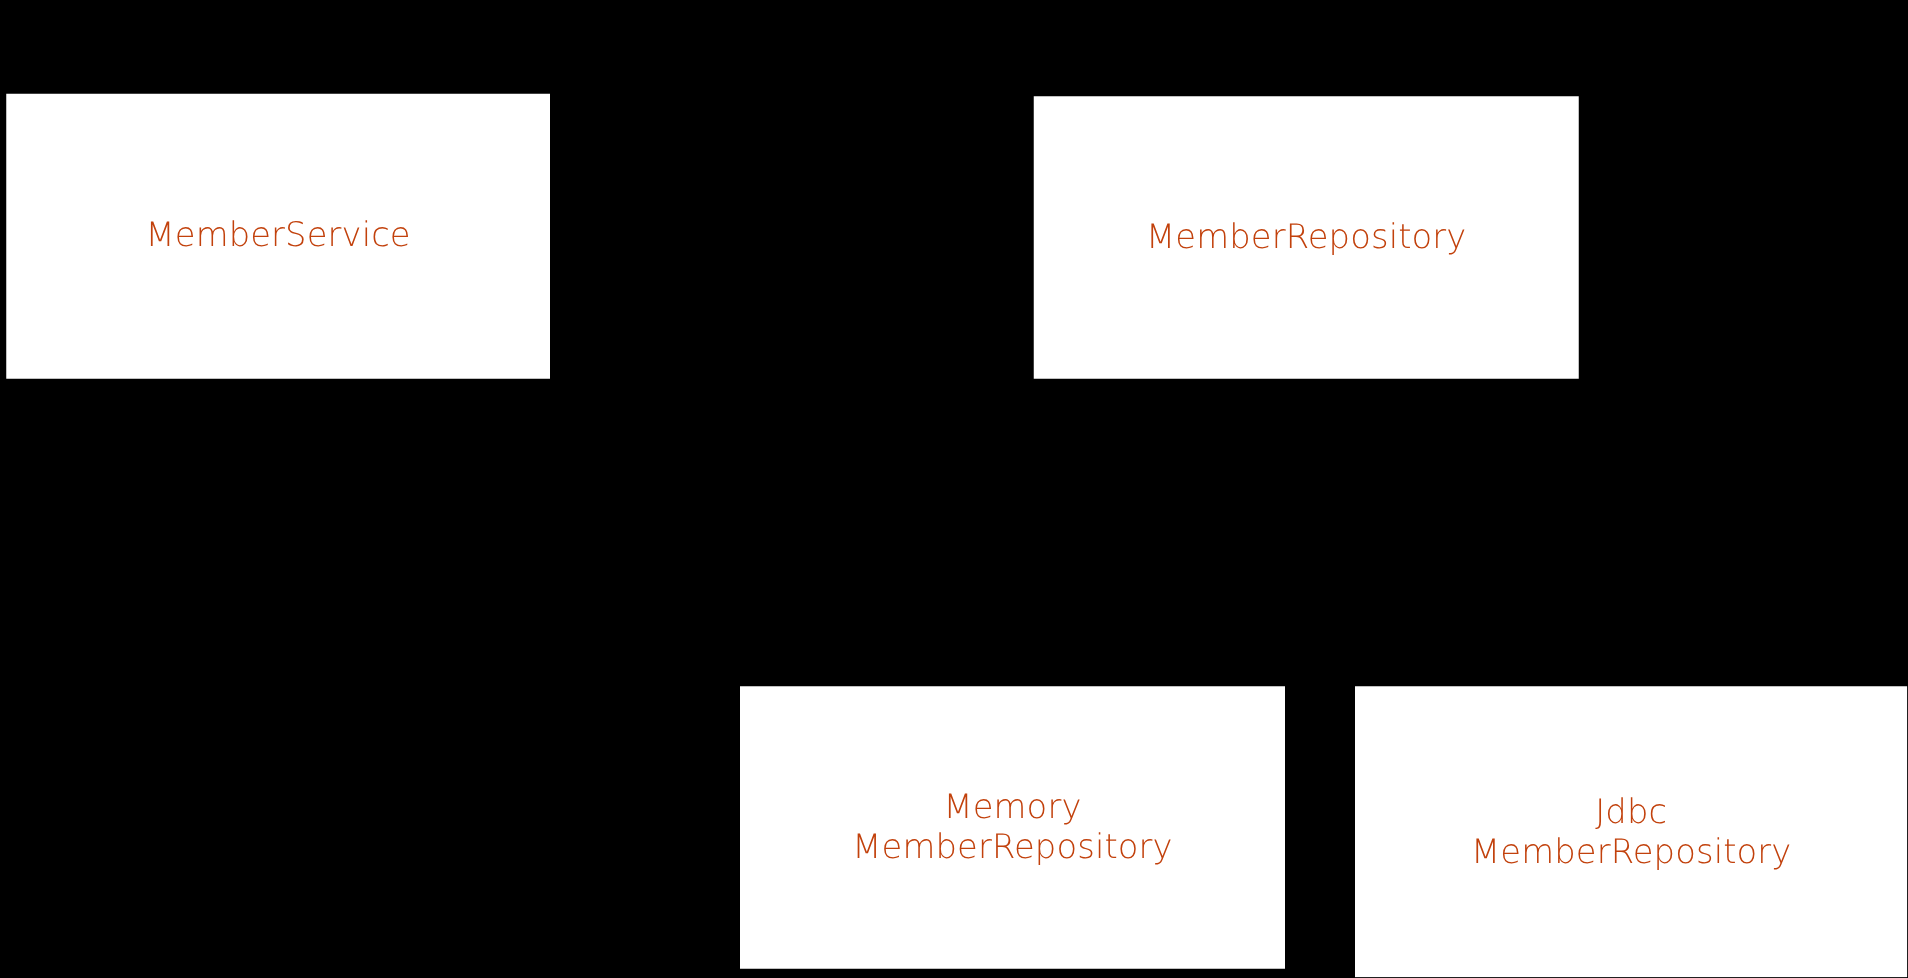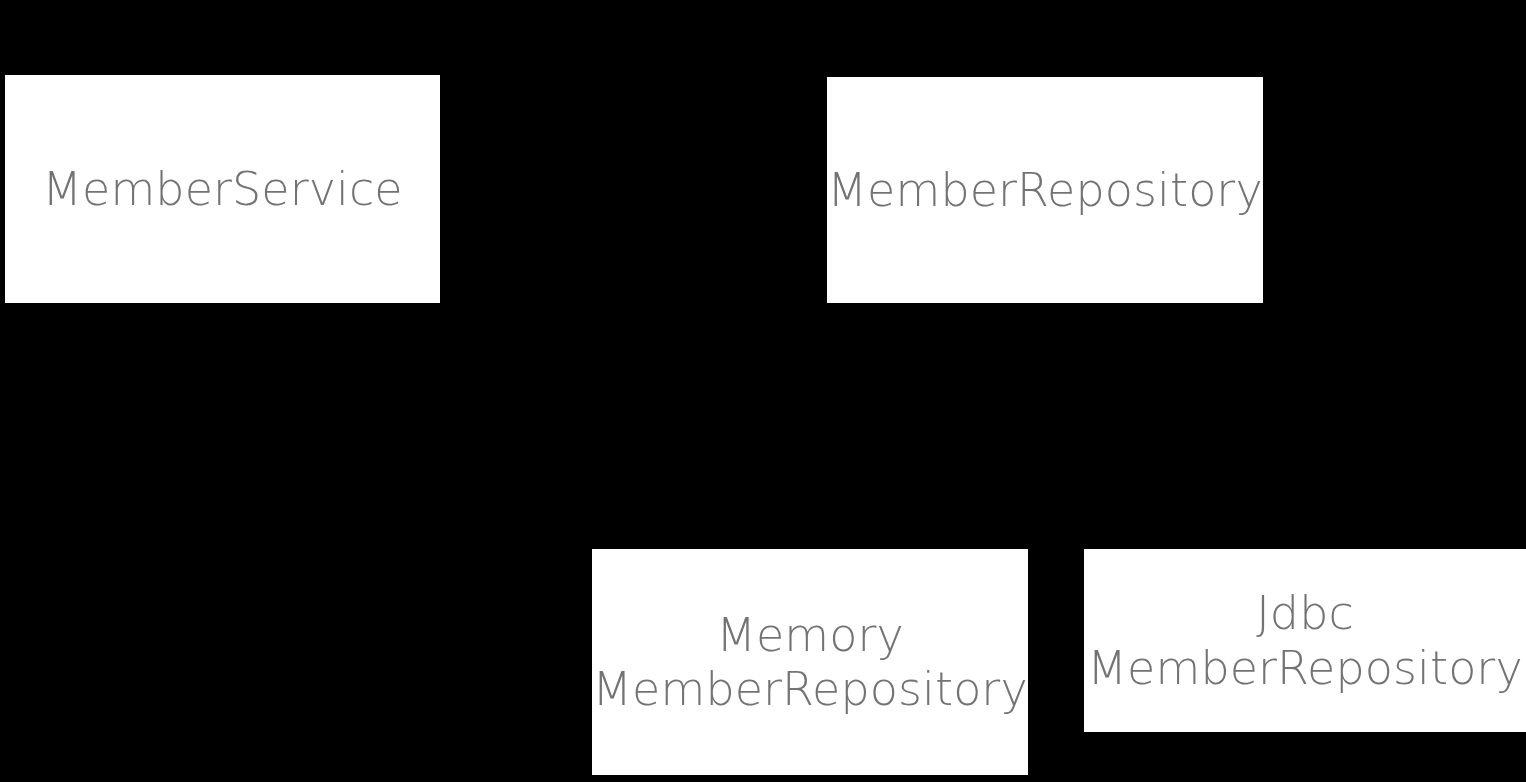"MemberService" .node-label { color: #737373 -> #c2410c; font-size: 46px -> 27px }
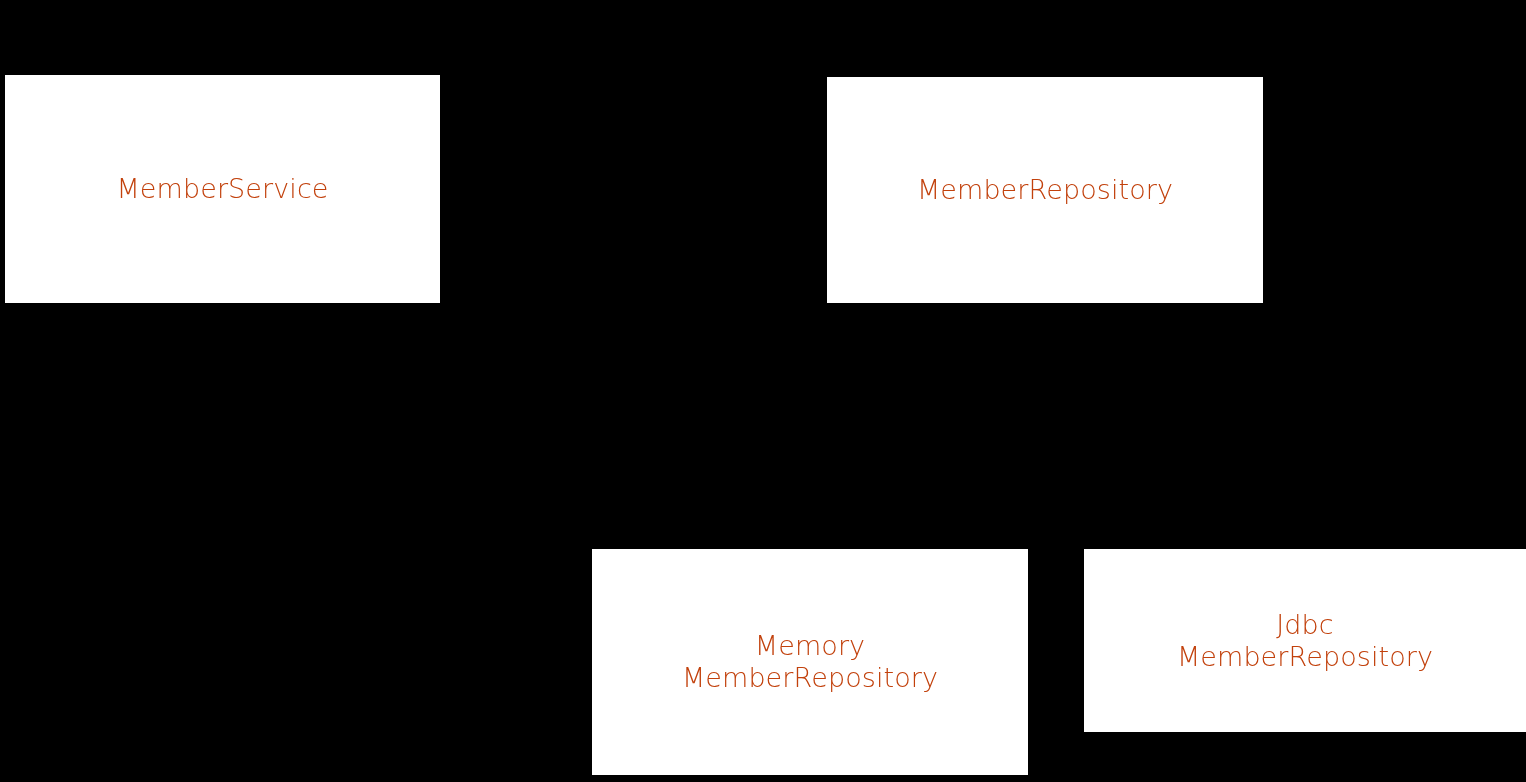"Jdbc" #node-jdbc-member-repository { height: 183px -> 233px }
